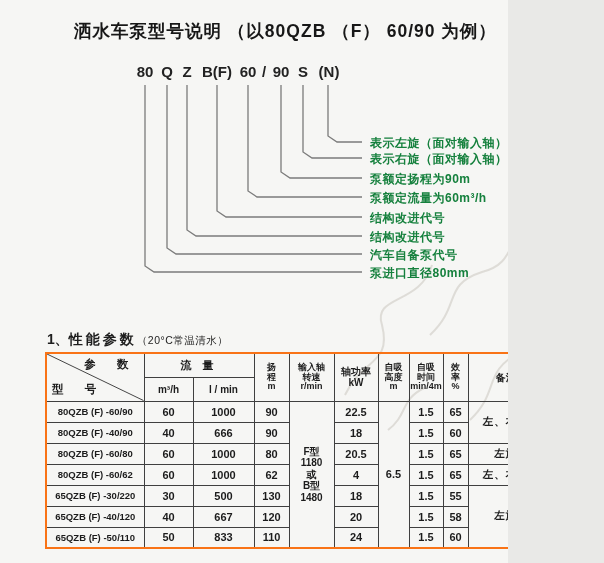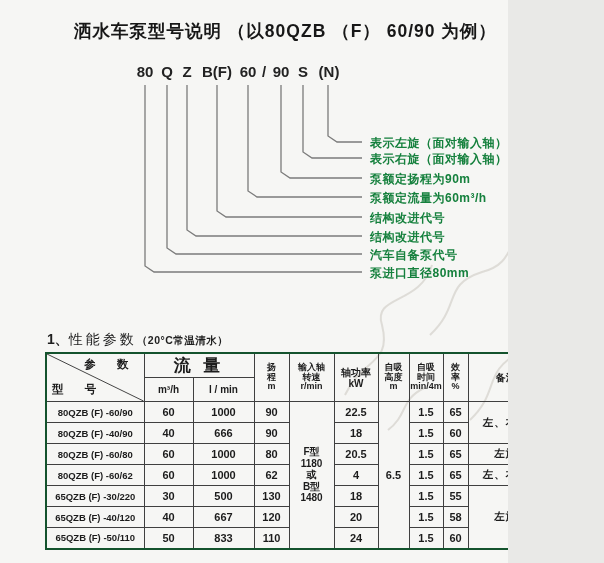"性能参数" .section-title { font-weight: 400 -> 700 }
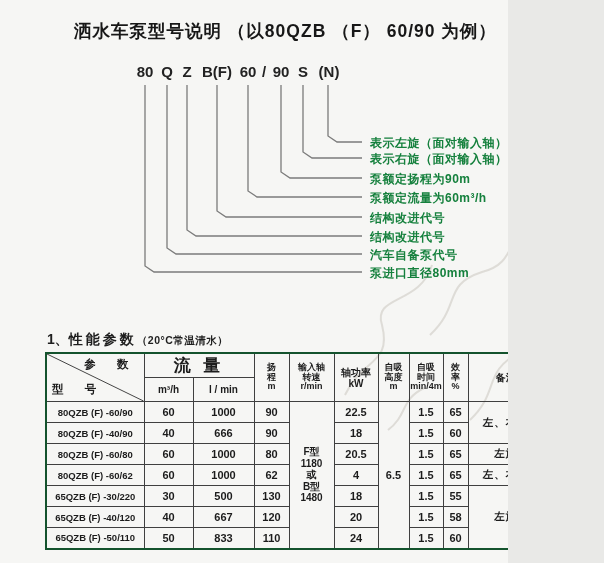"（20°C常温清水）" .section-subtitle { font-weight: 700 -> 400 }
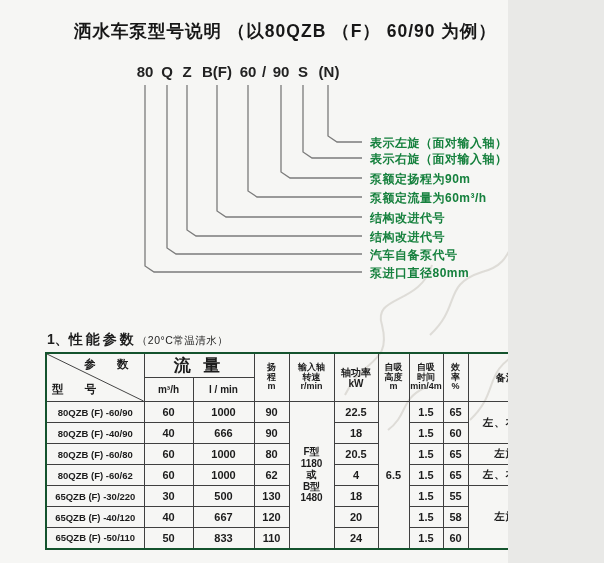"参 数" table.params { border: 2px solid #14532d -> 2px solid #f97316 }
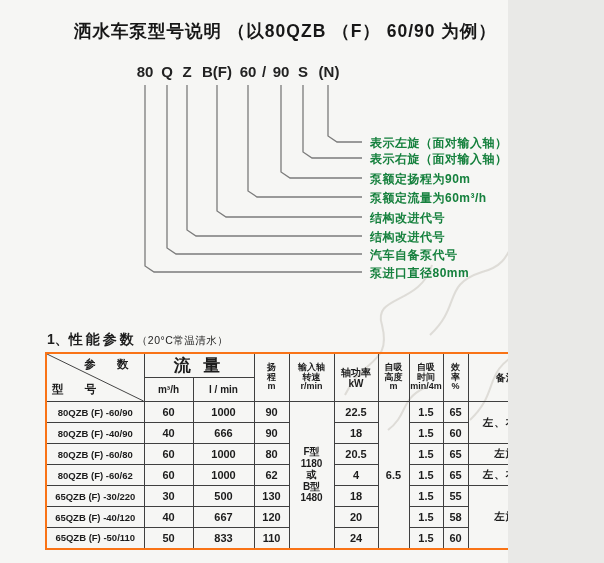"流 量" th.h-big { font-size: 17px -> 11px }
